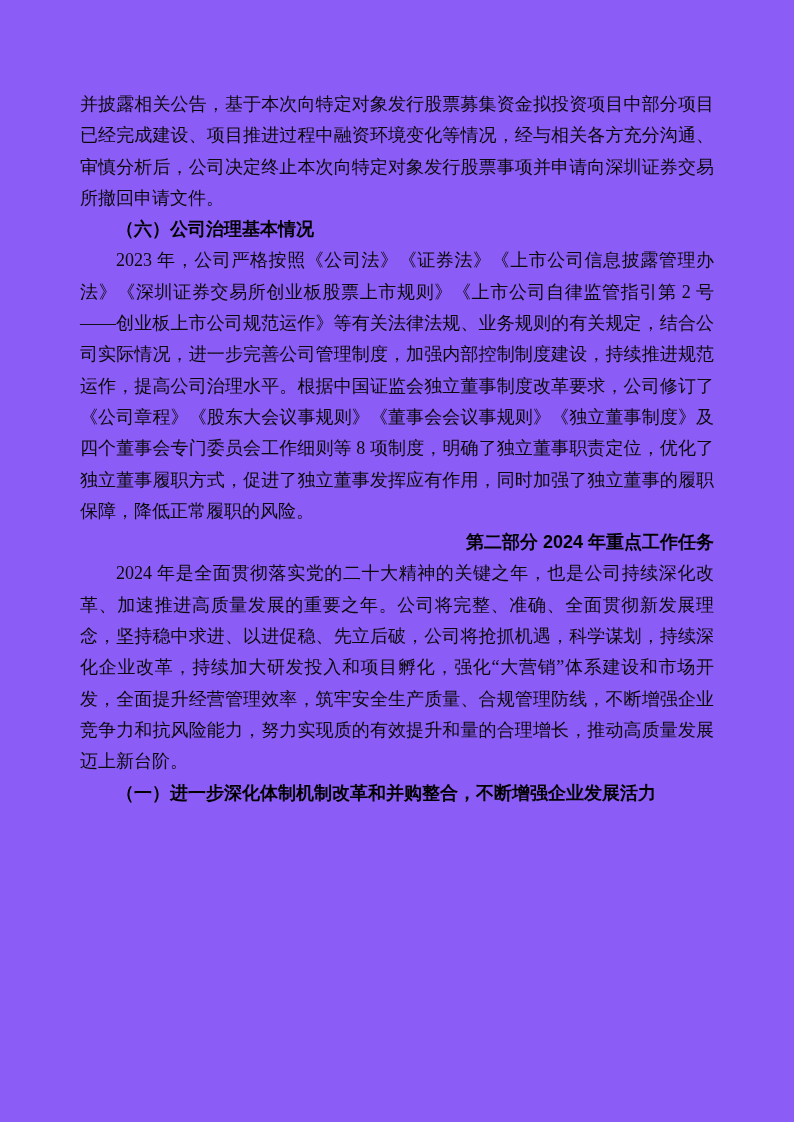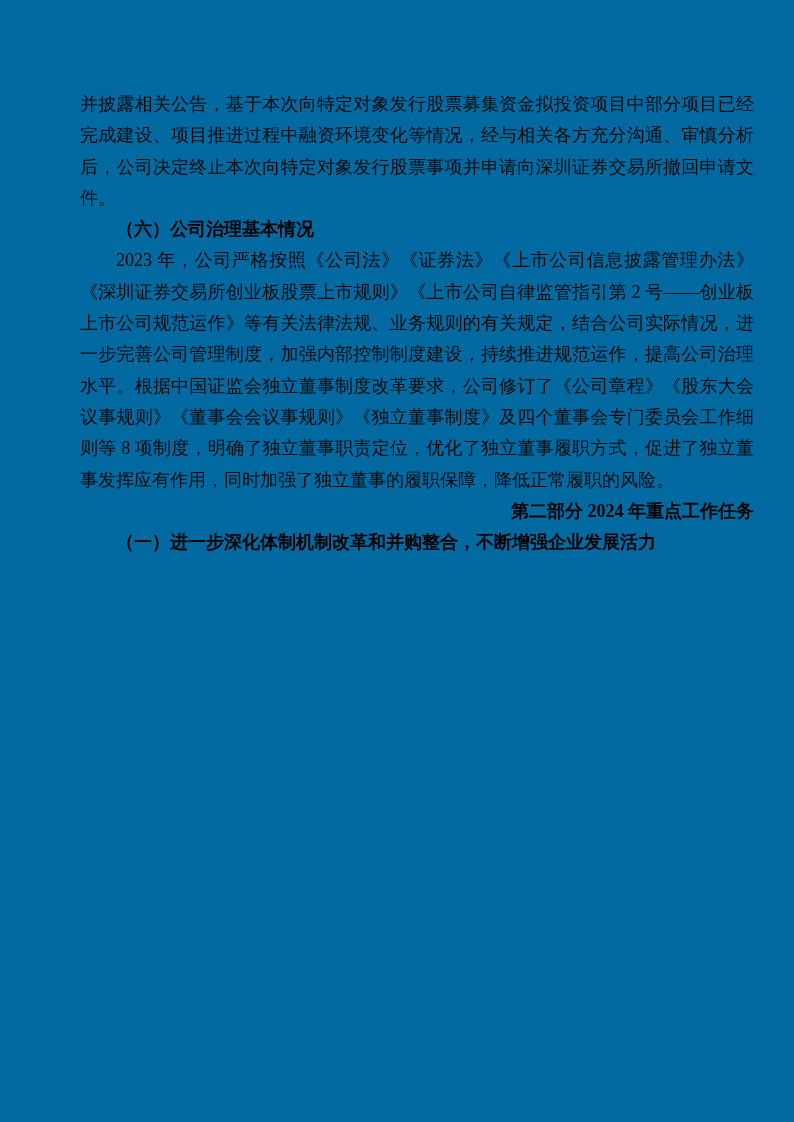"并披露相关公告，基于本次向特定对象发行股票募集资金拟投资项目中部分项目已经完成建" .page { background: #0369a1 -> #8b5cf6; padding: 89px 40px 0 80px -> 89px 80px 0 80px }
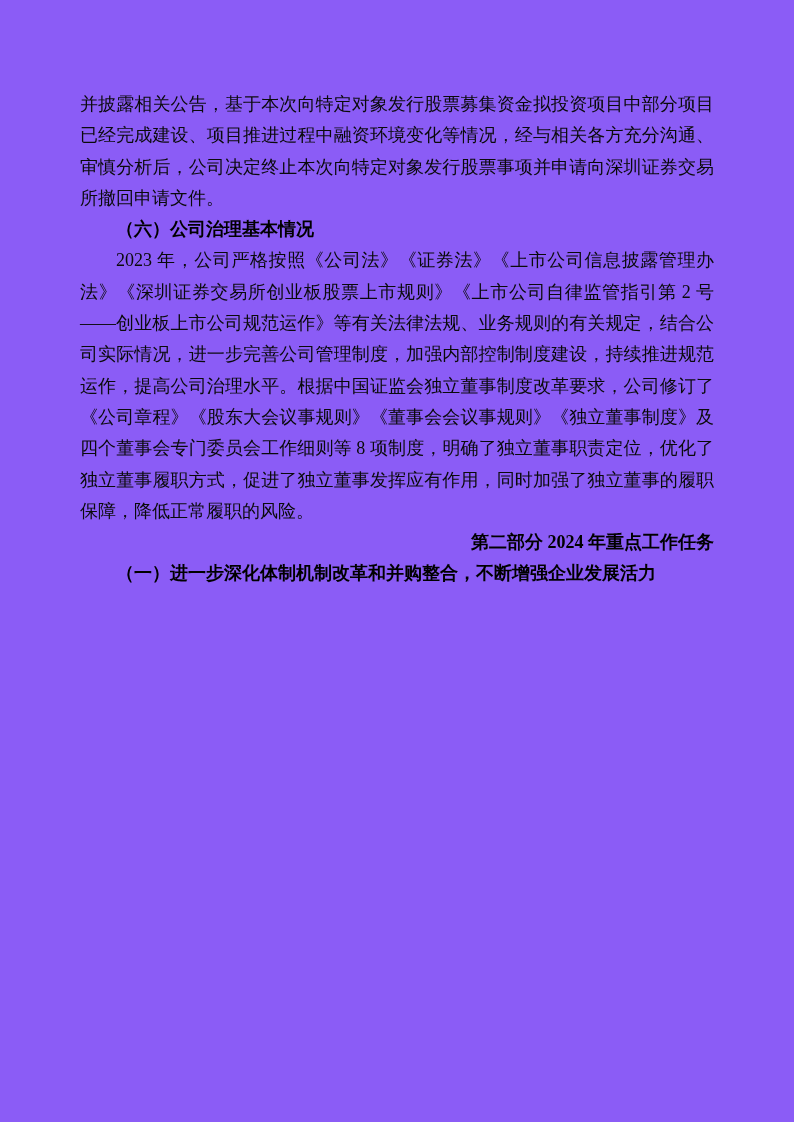"（六）公司治理基本情况" .heading { font-family: Liberation Serif, serif -> Liberation Sans, sans-serif }
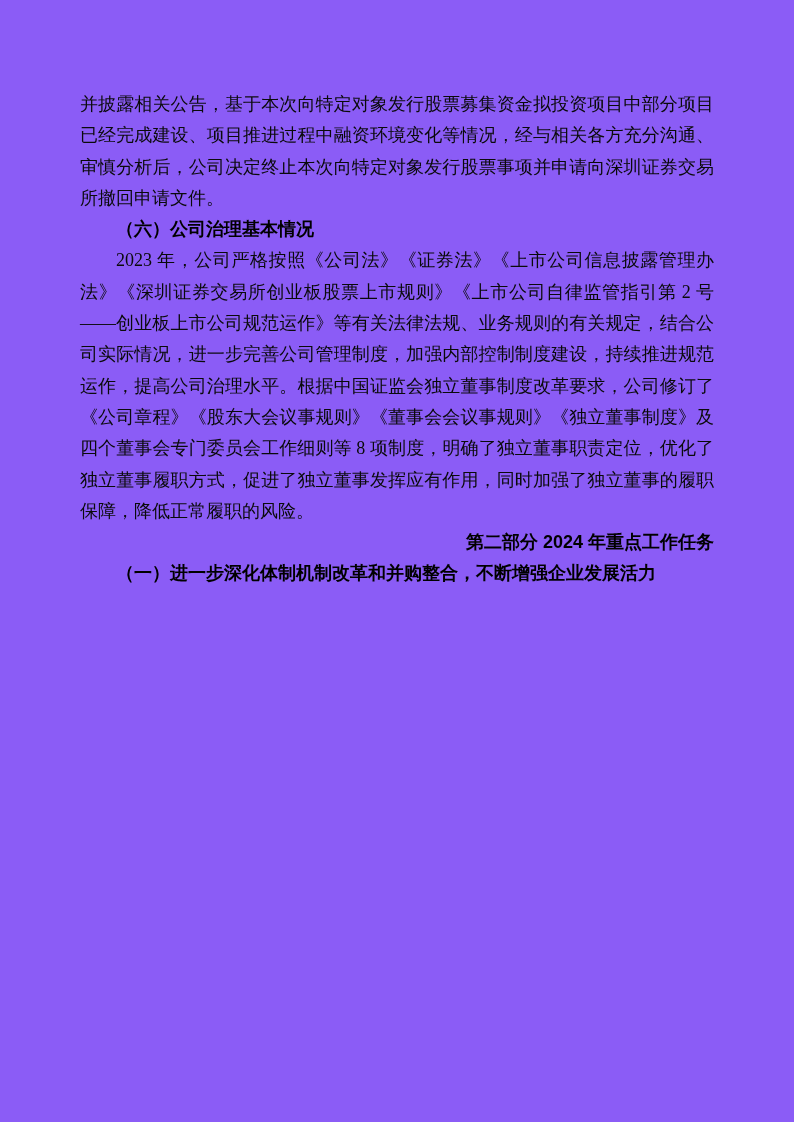"2024" p.para { html: none -> <p>2024 年是全面贯彻落实党的二十大精神的关键之年，也是公司持续深化改革、加速推进高质量发展的重要之年。公司将完整、准确、全面贯彻新发展理念，坚持稳中求进、以进促稳、先立后破，公司将抢抓机遇，科学谋划，持续深化企业改革，持续加大研发投入和项目孵化，强化“大营销”体系建设和市场开发，全面提升经营管理效率，筑牢安全生产质量、合规管理防线，不断增强企业竞争力和抗风险能力，努力实现质的有效提升和量的合理增长，推动高质量发展迈上新台阶。</p> }
